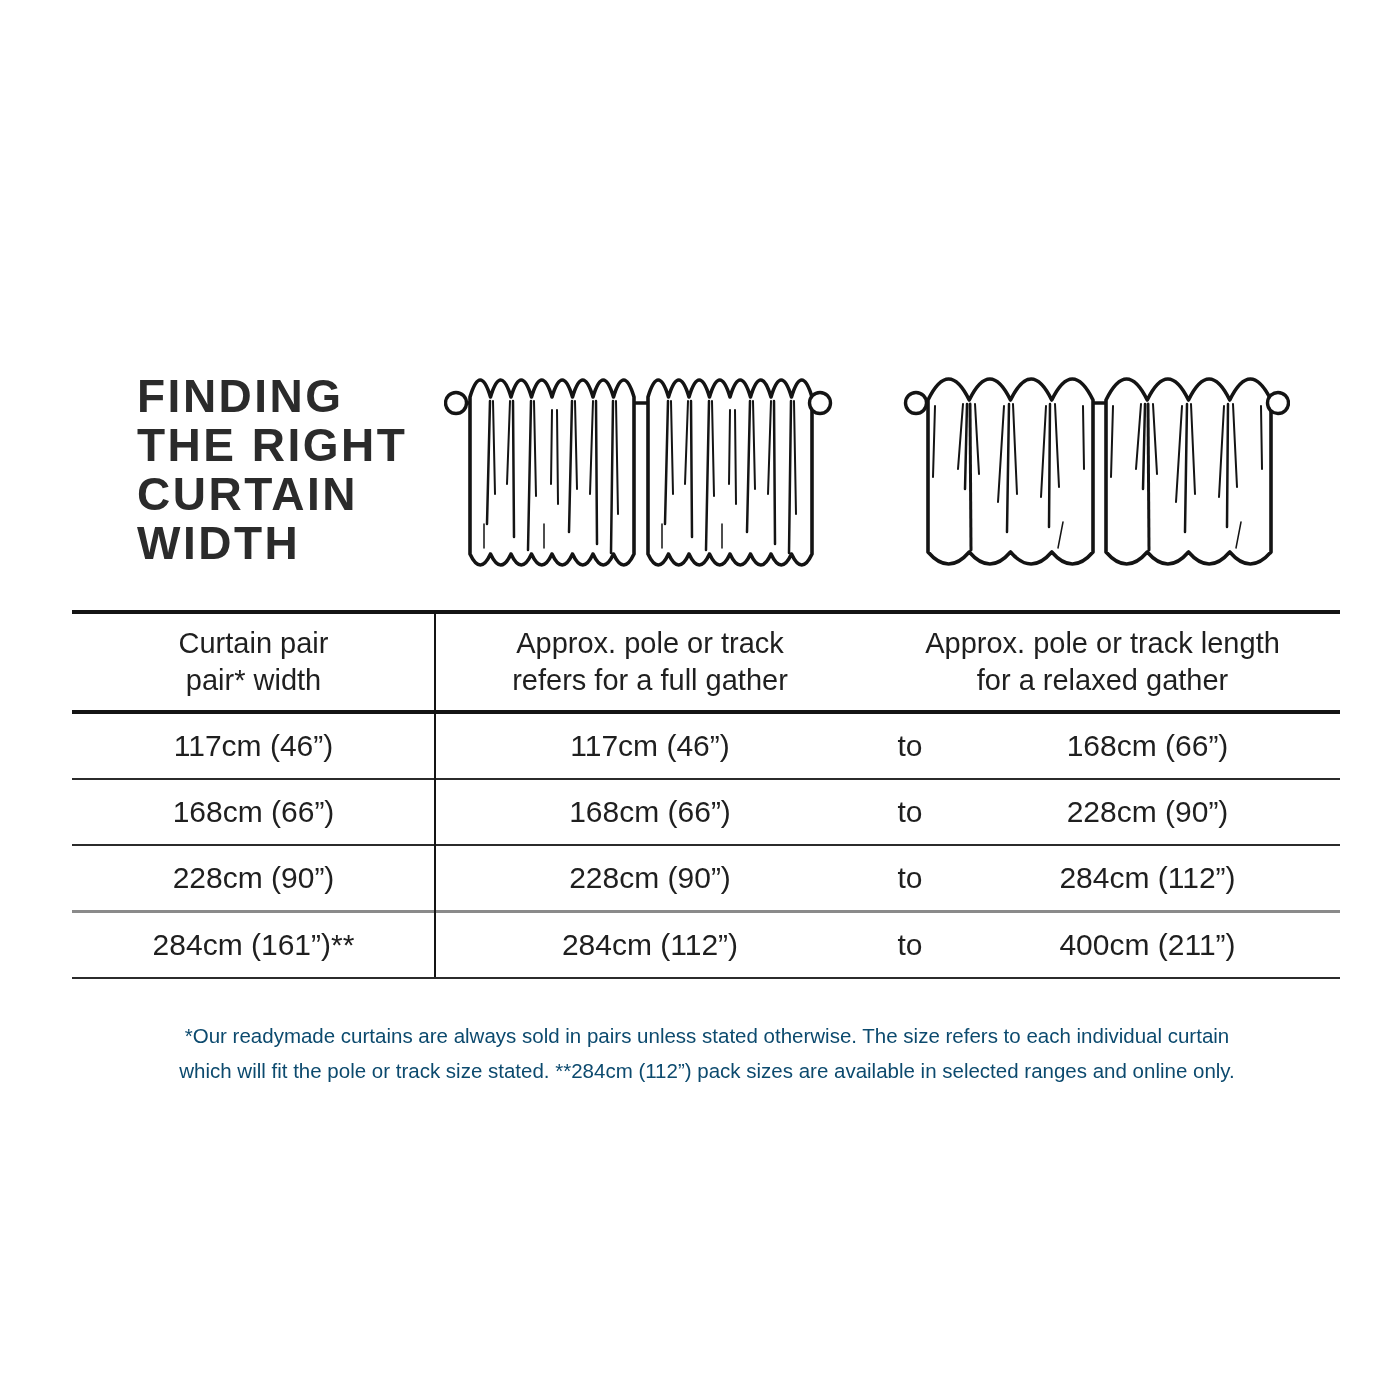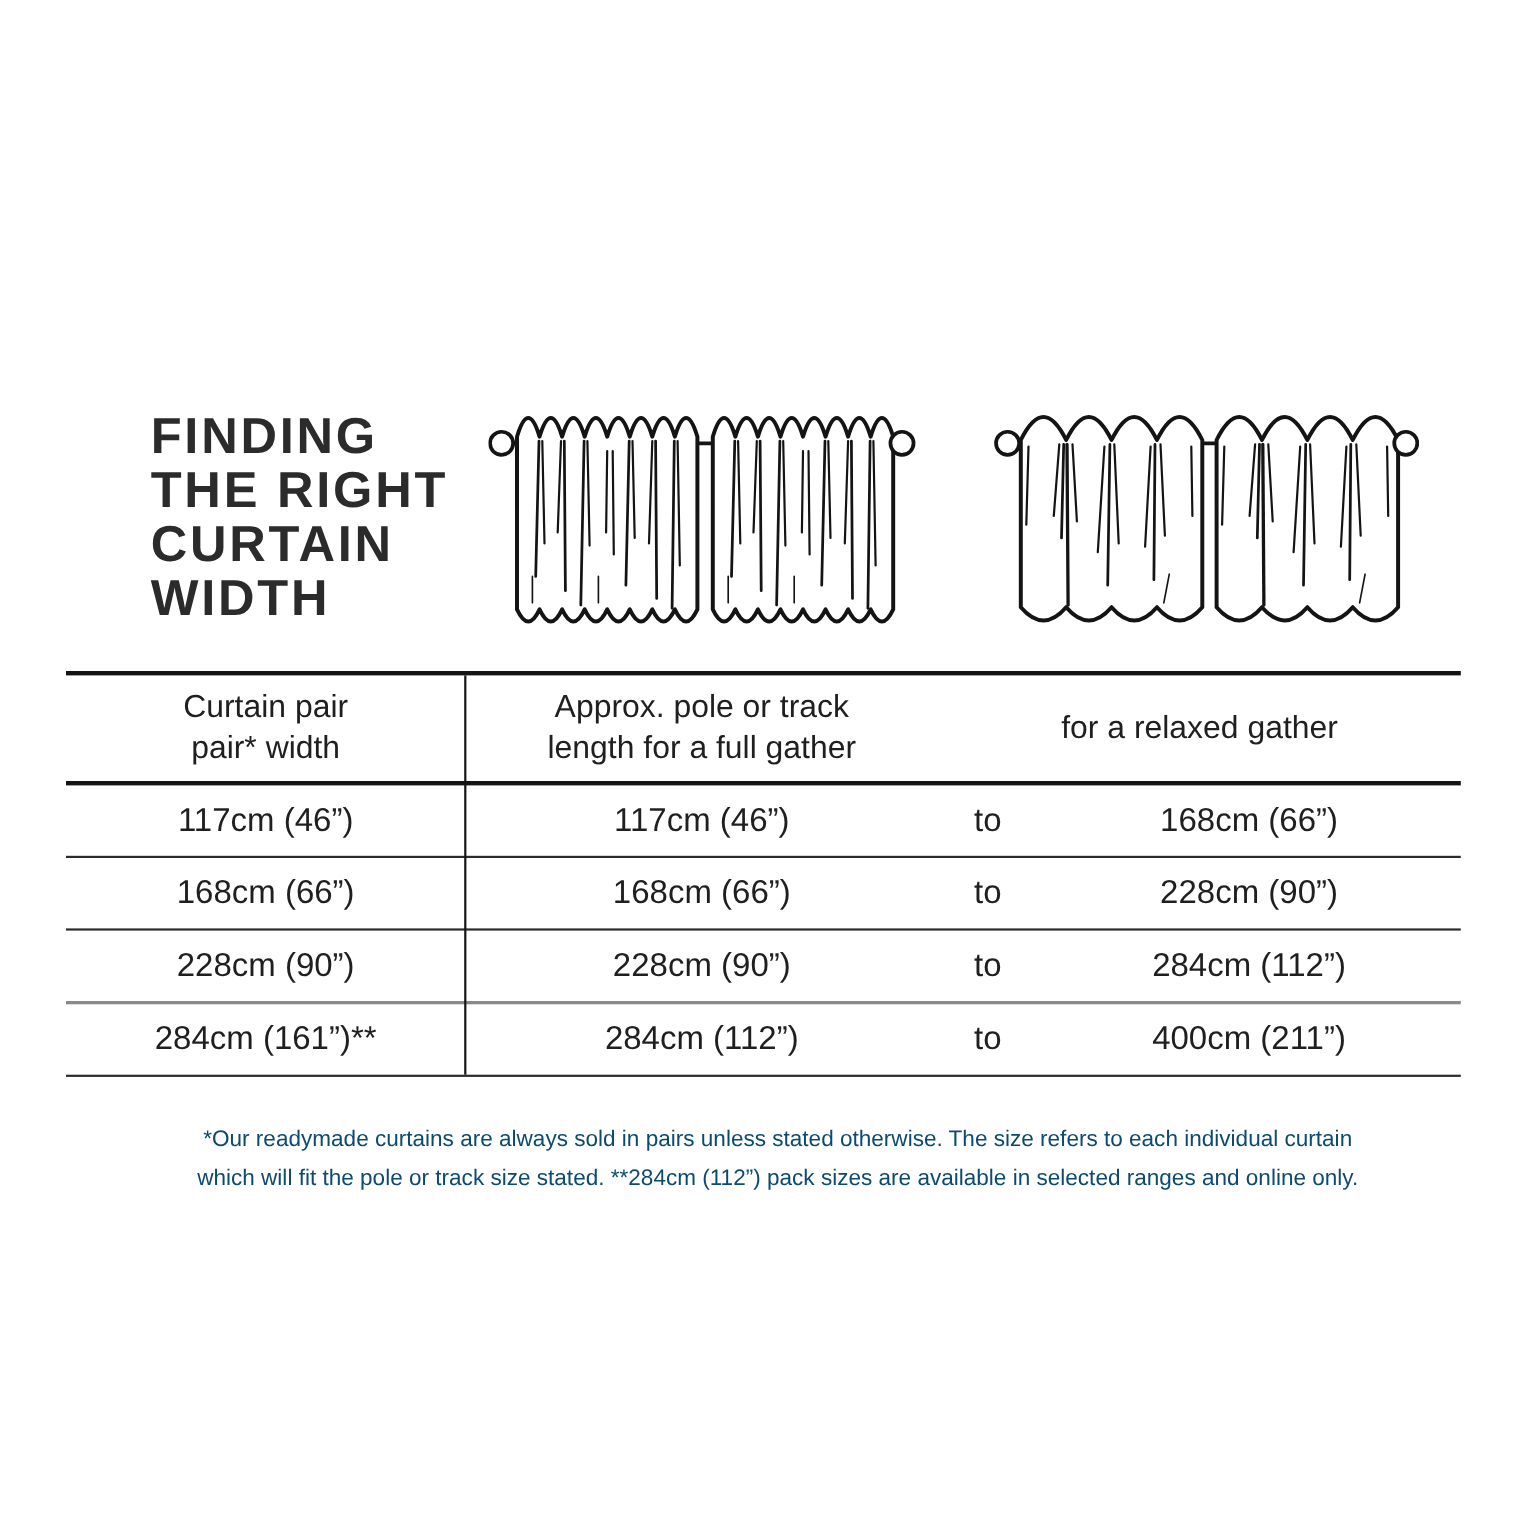"Curtain pair" .size-table { left: 60px -> 72px }
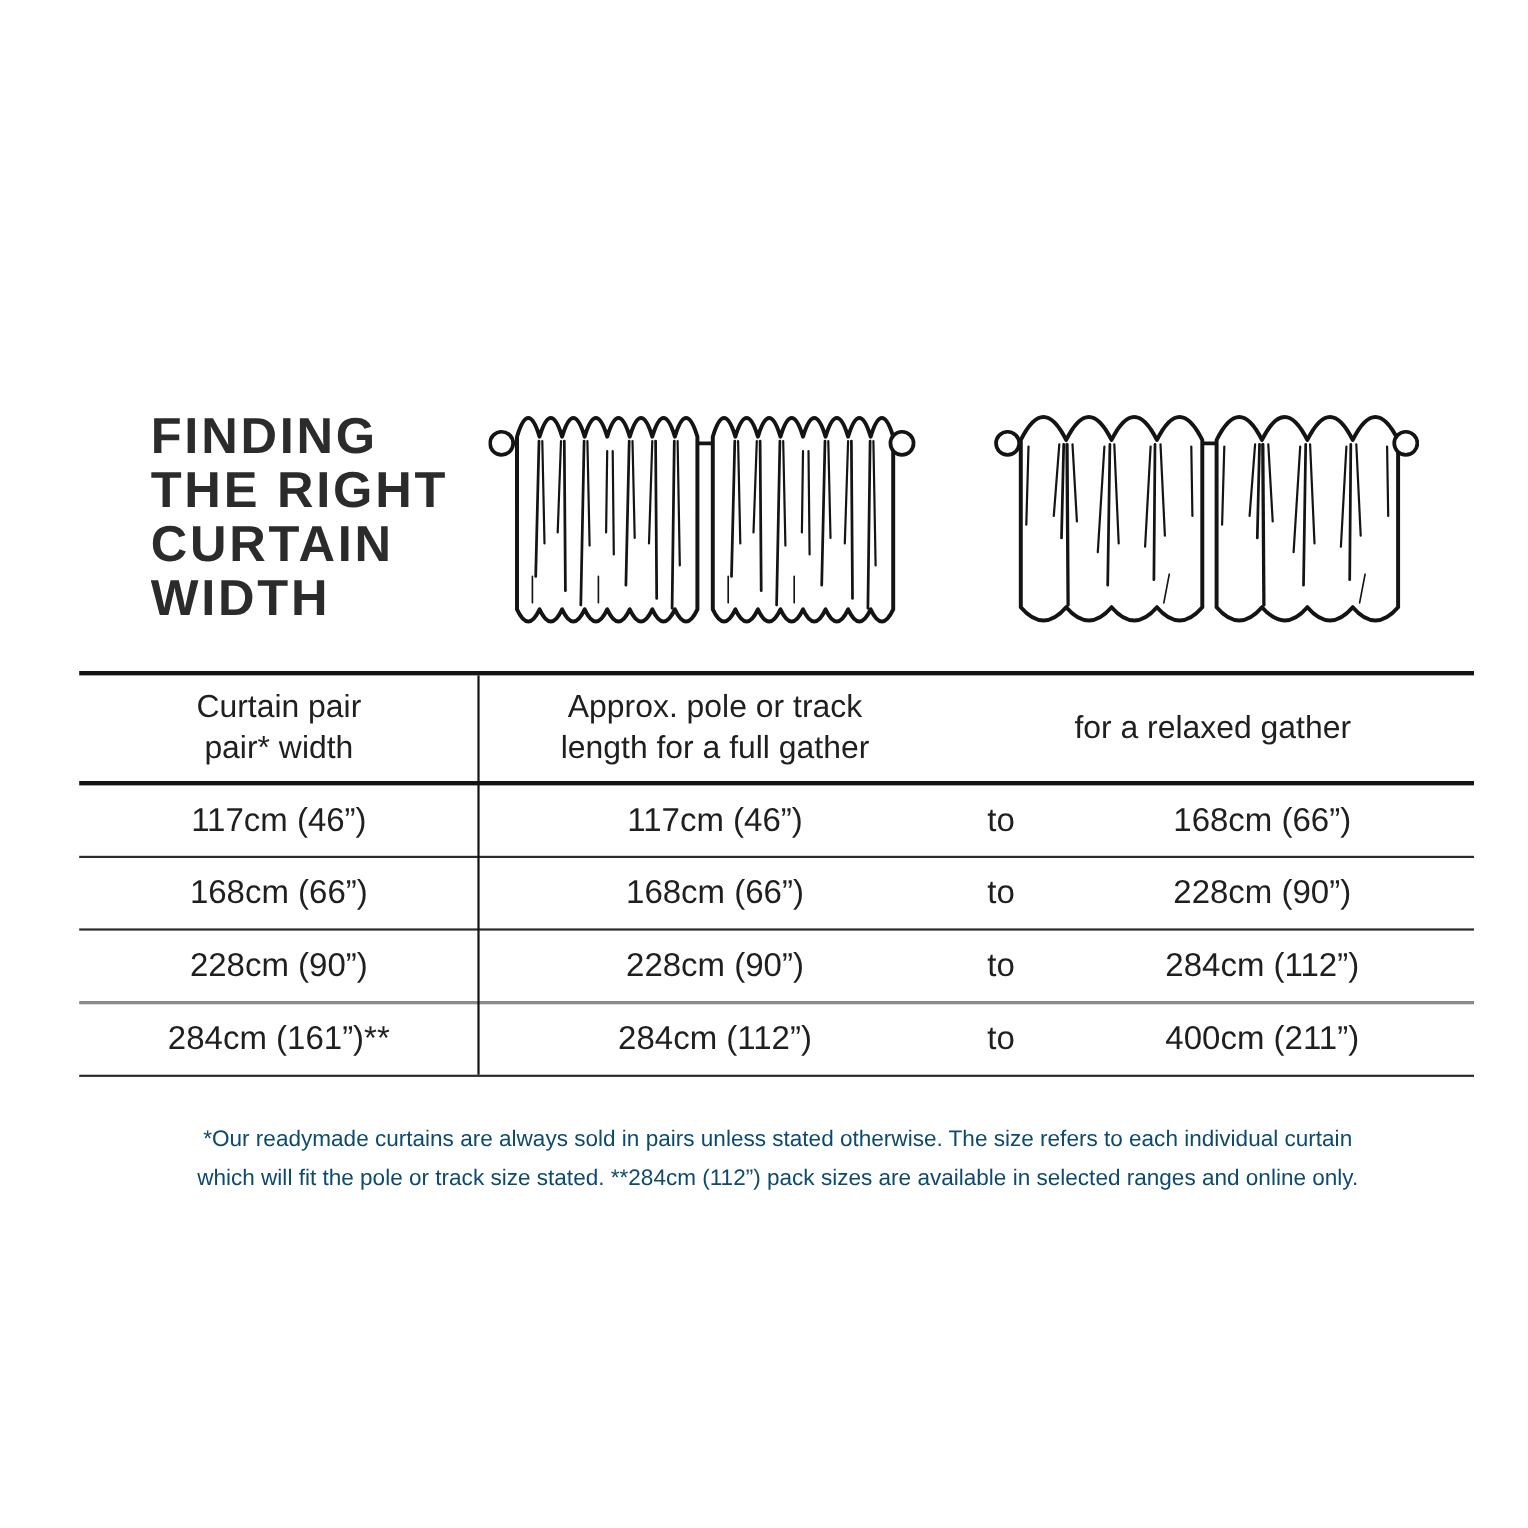"Approx. pole or track length" span { html: none -> <span>Approx. pole or track length</span> }
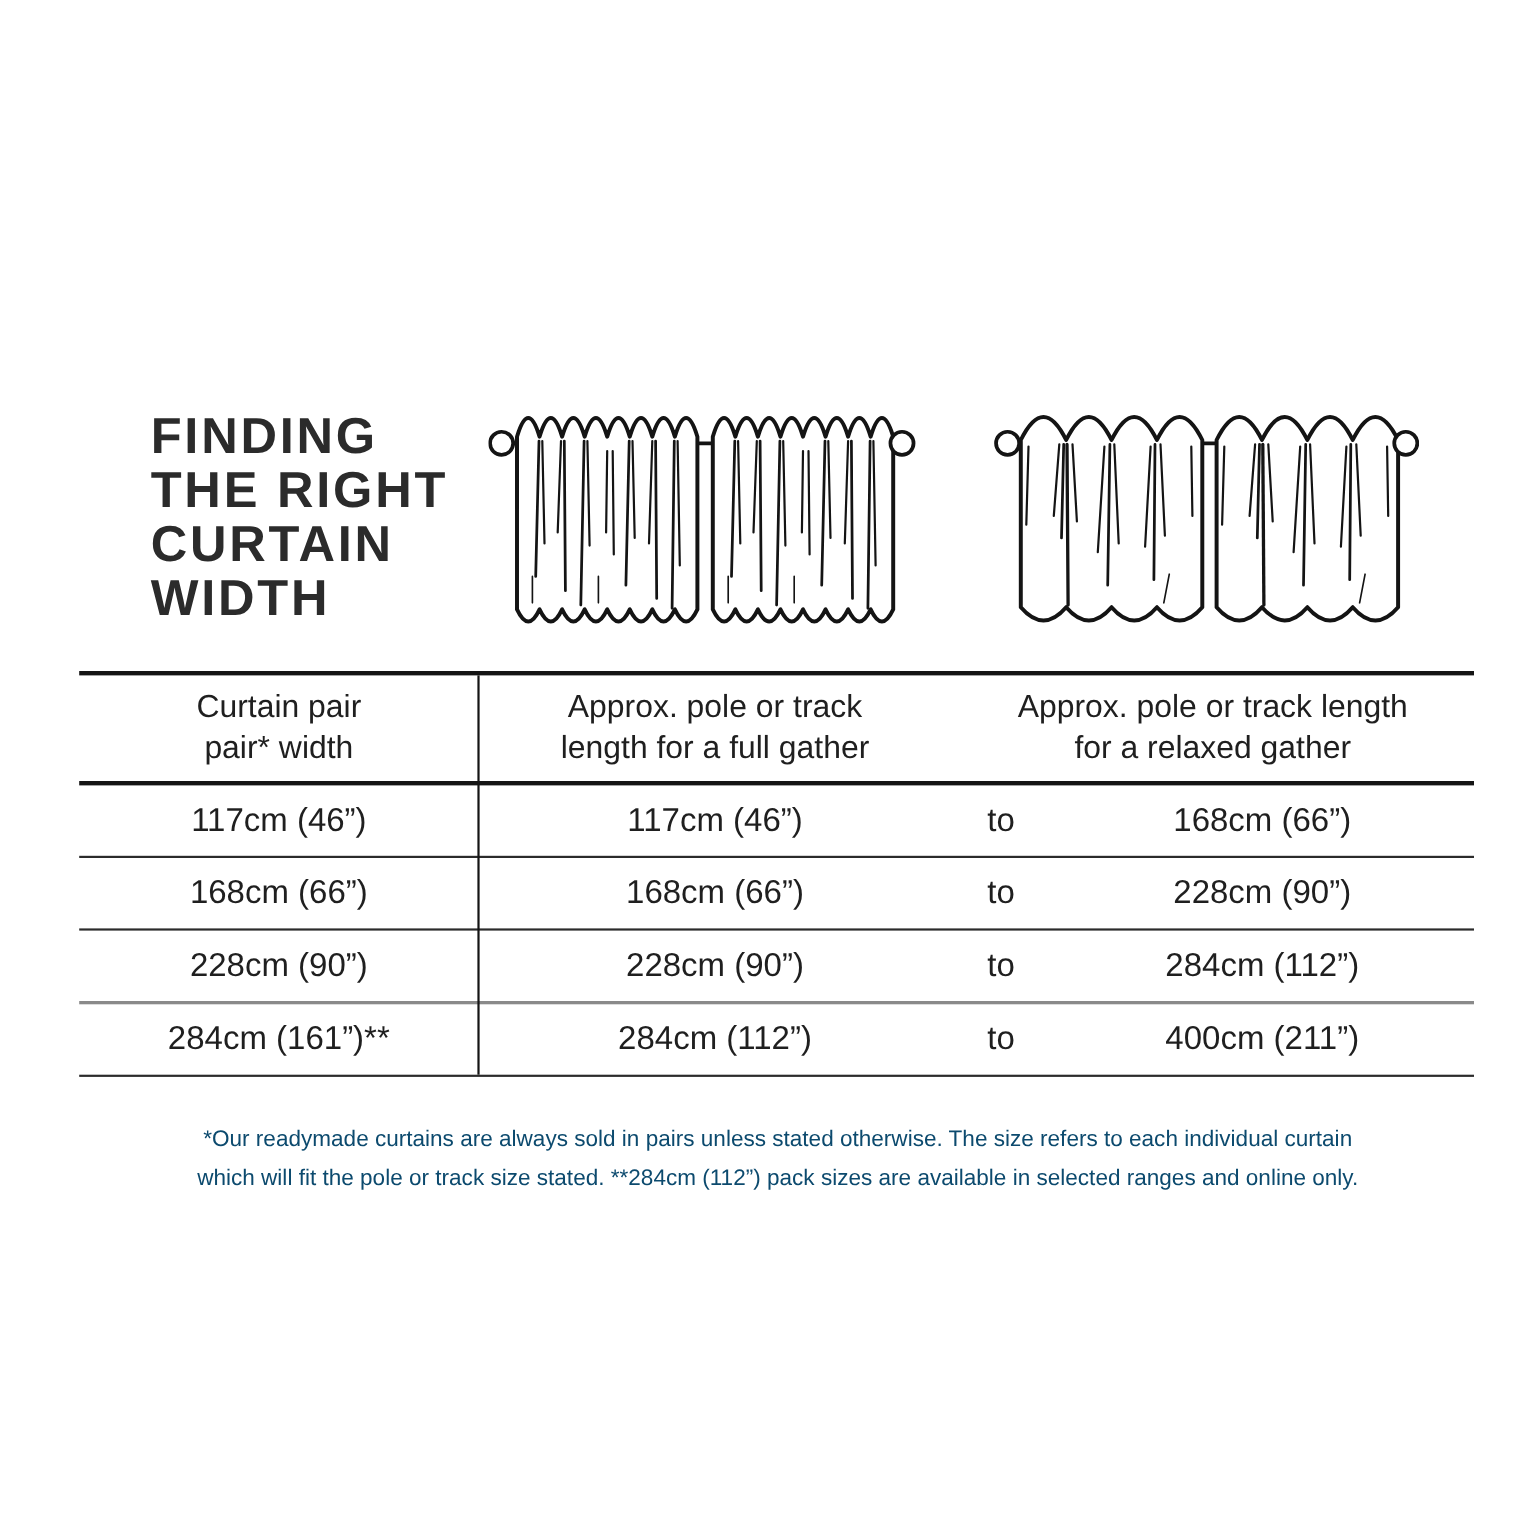"length for a full gather" span { text: length -> refers }
